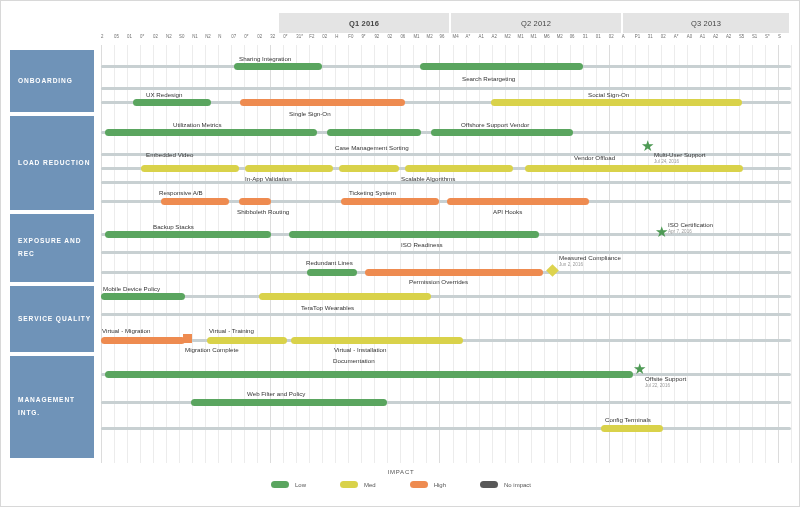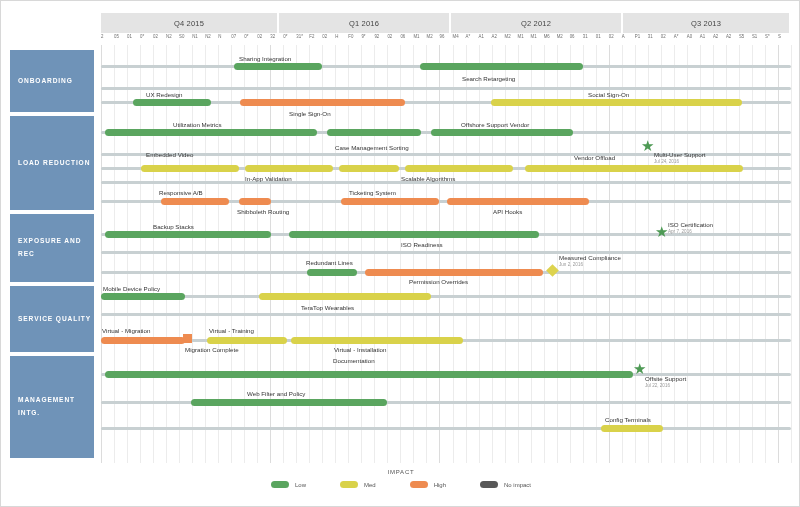"Q4 2015" div.q-cell { html: <div>Q4 2015</div> -> none }
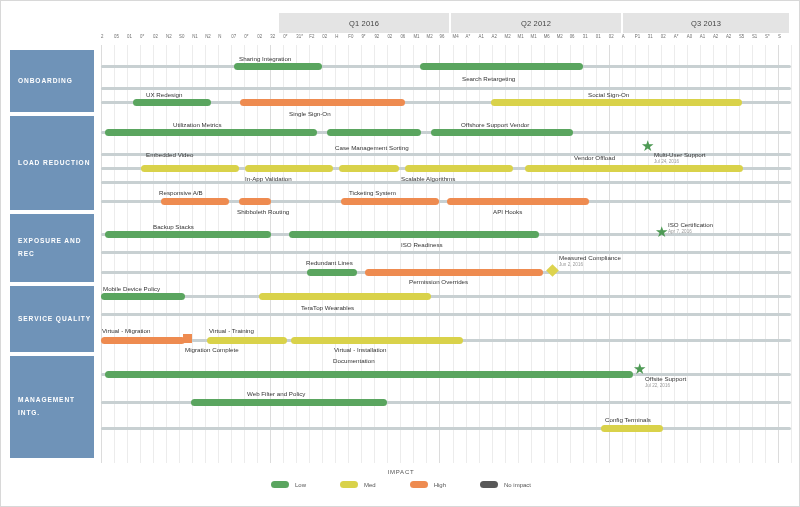"Q1 2016" div.q-cell { font-weight: none -> bold }
